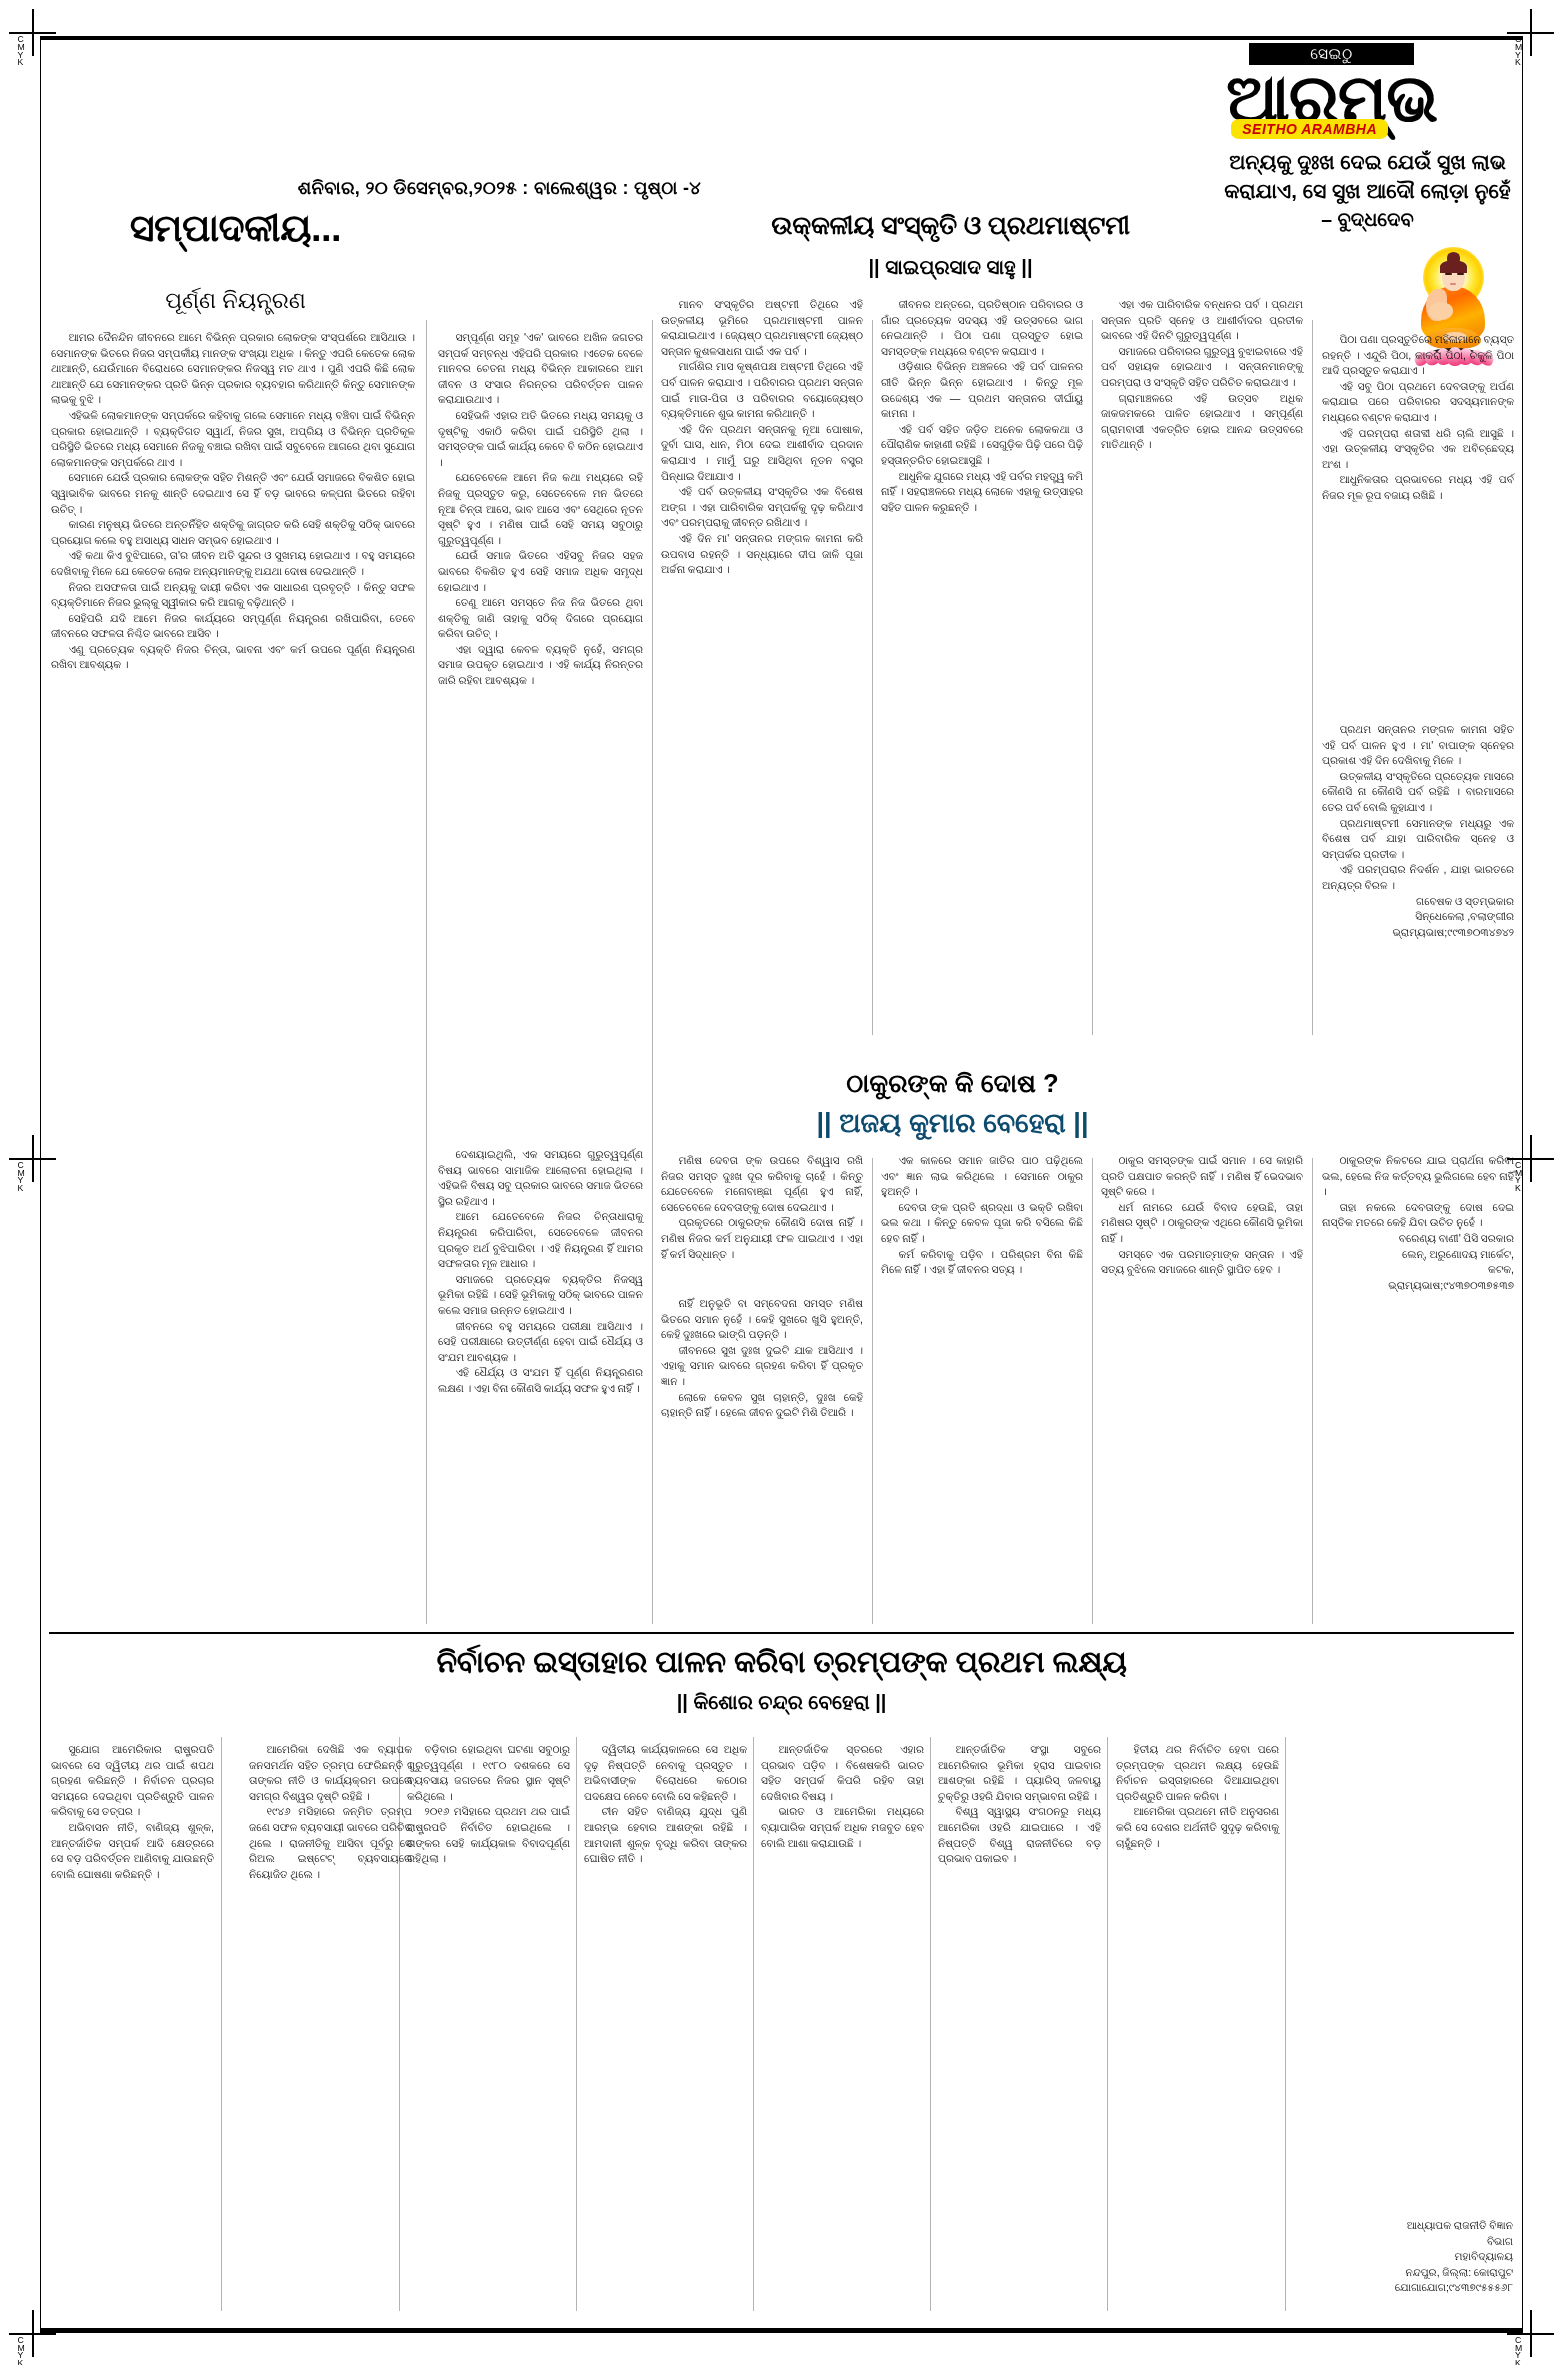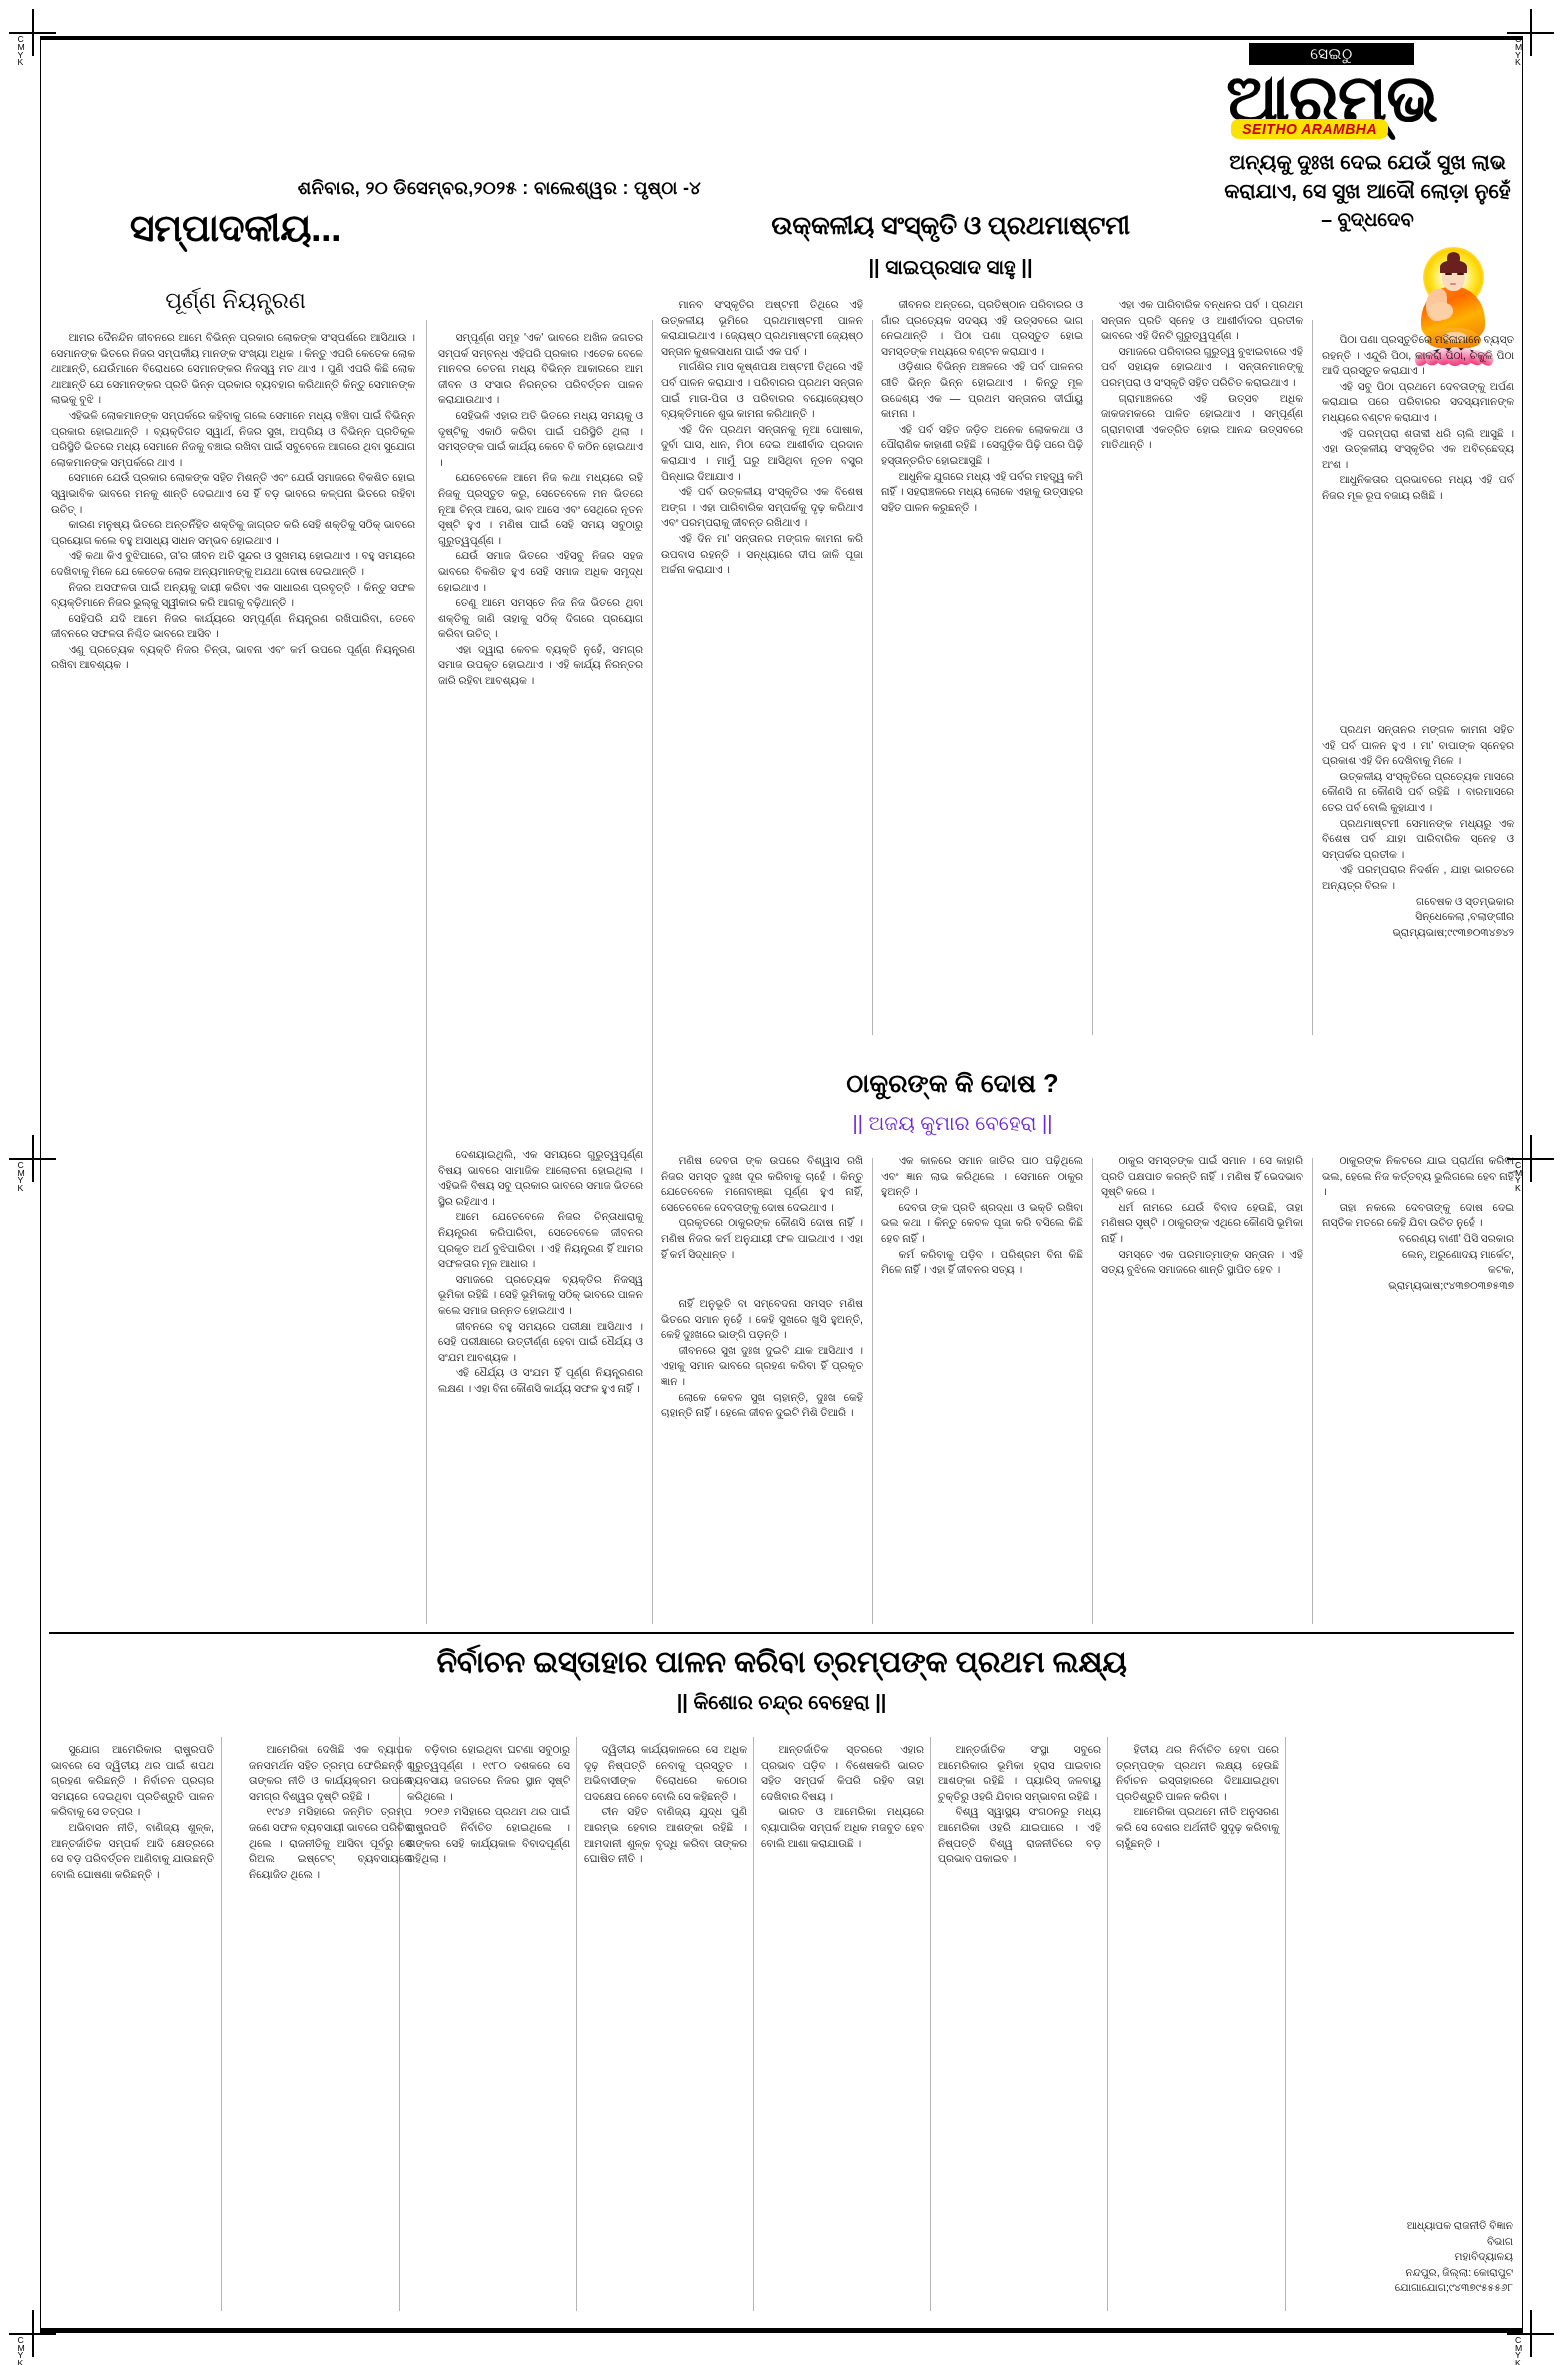"|| ଅଜୟ କୁମାର ବେହେରା ||" .byline-a2 { color: #6d28d9 -> #0c4a6e; font-size: 20px -> 27px; font-weight: normal -> bold }
